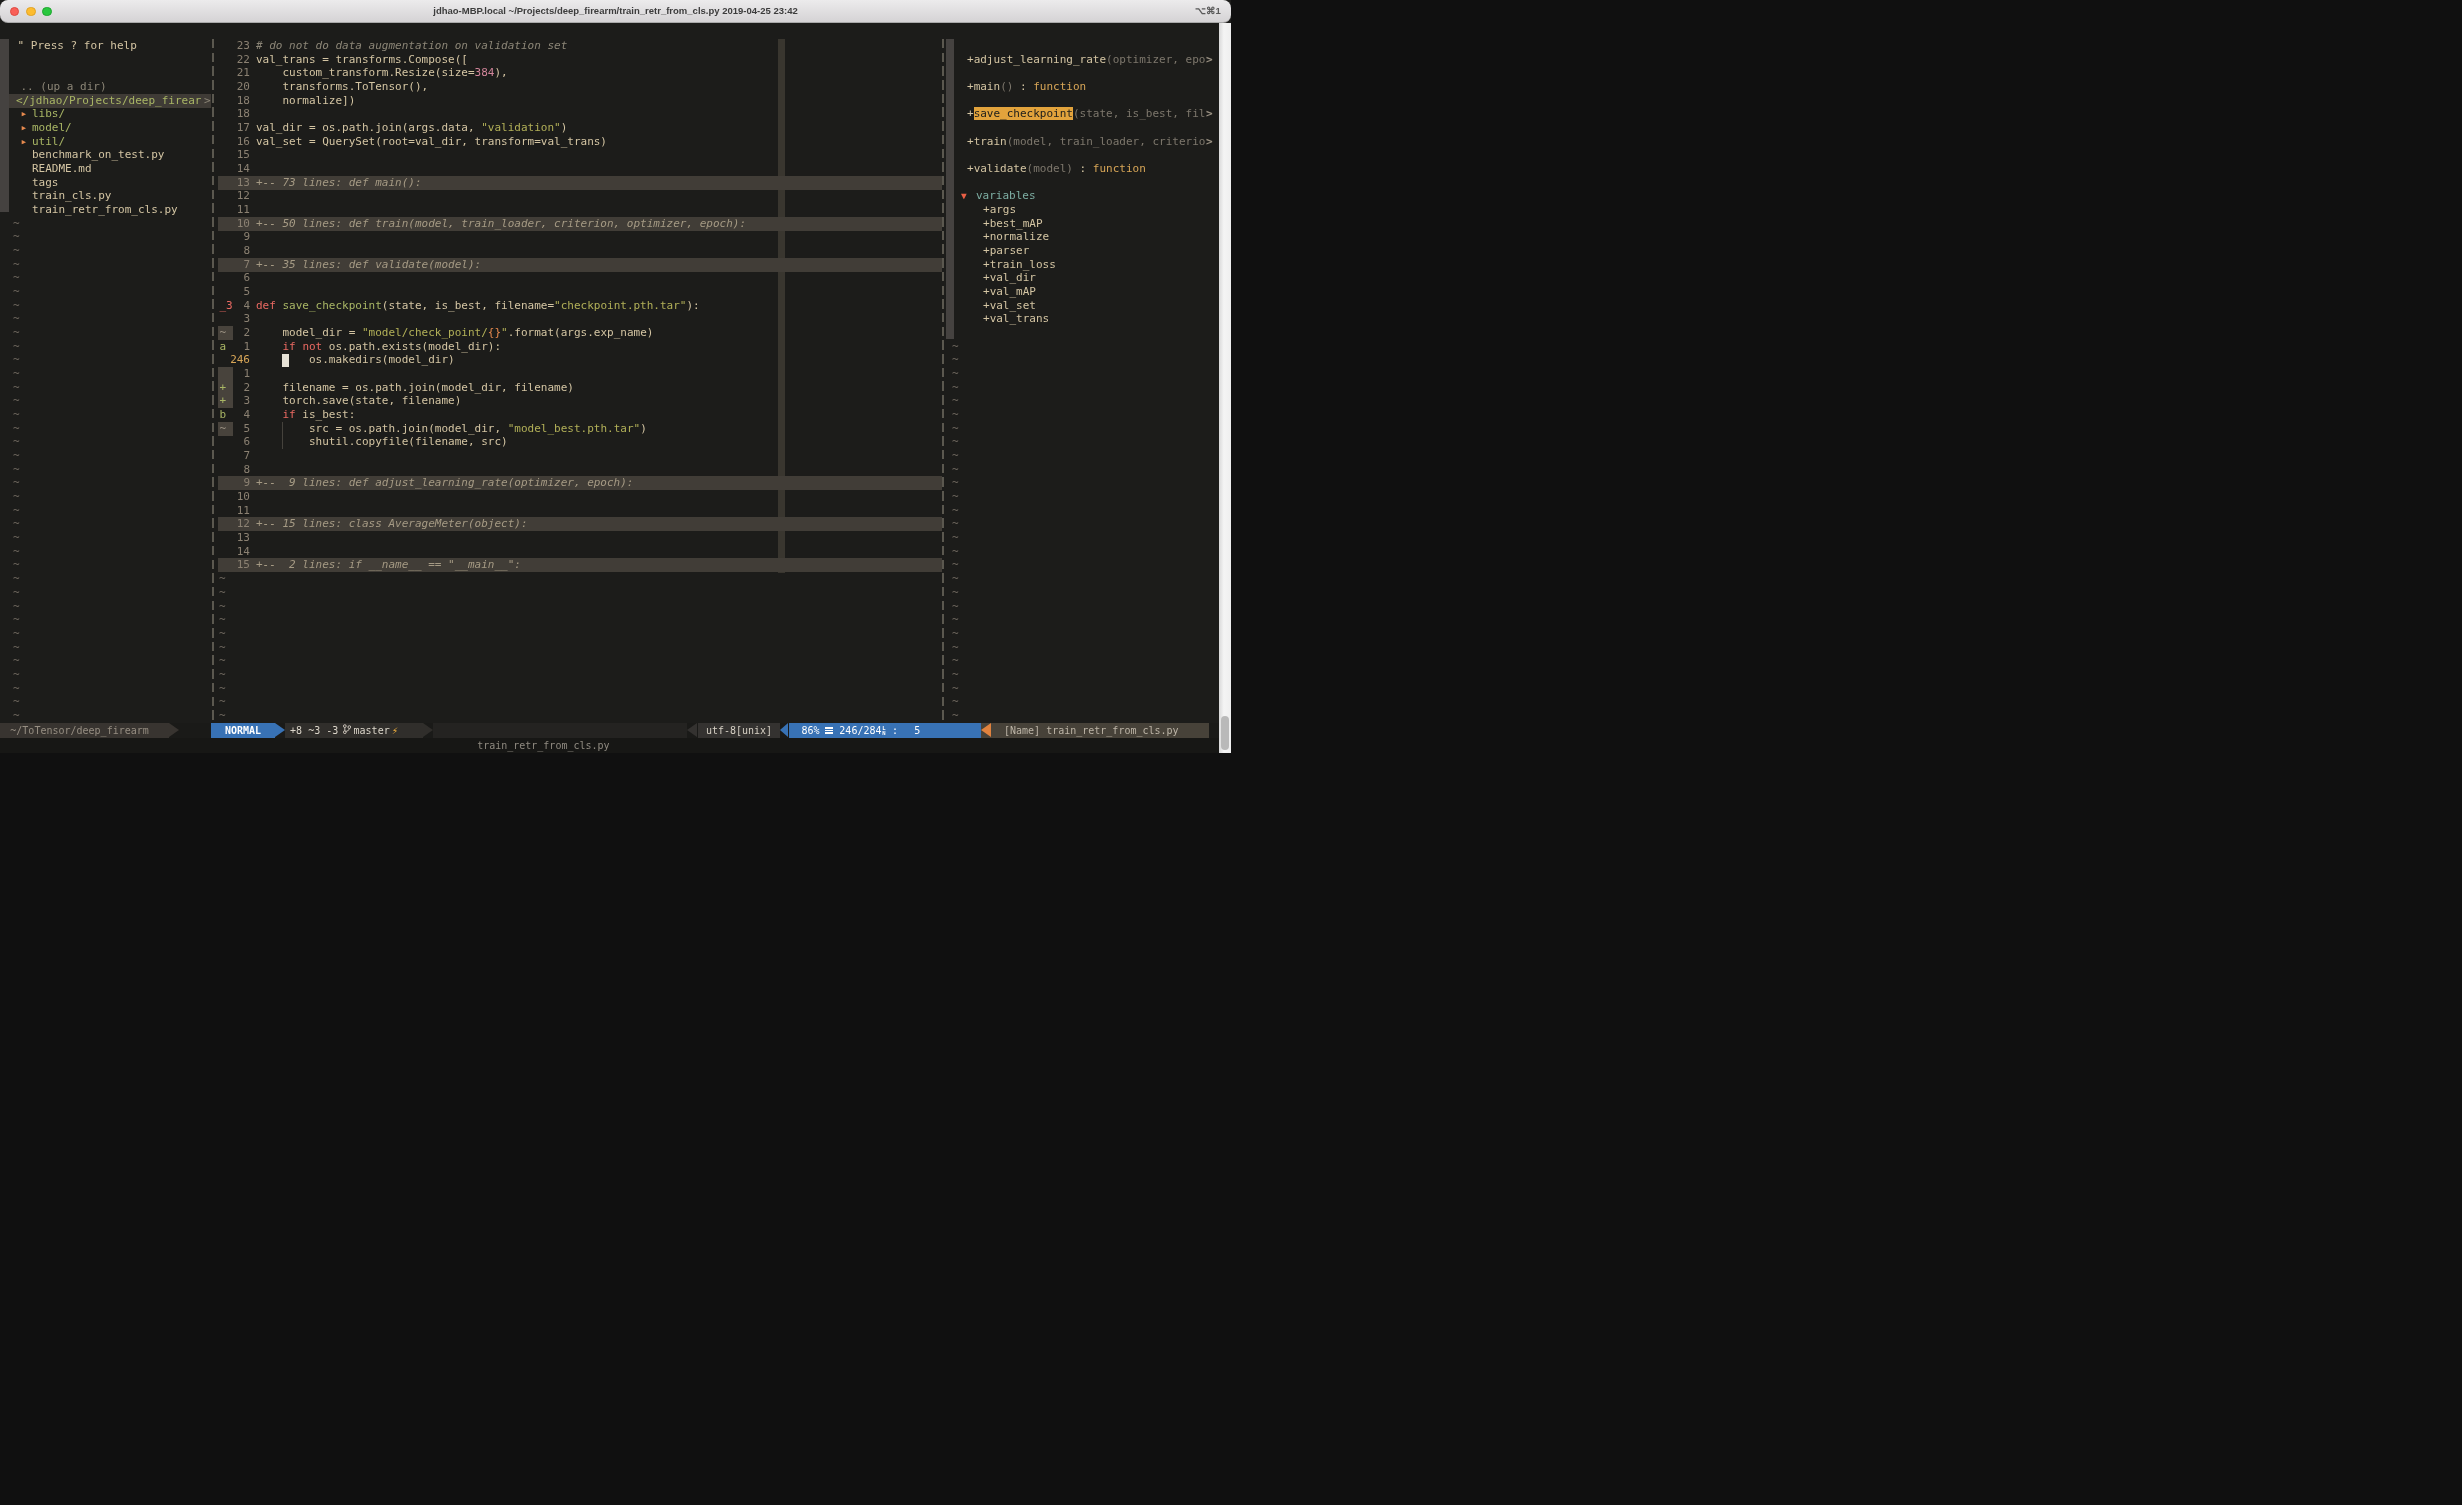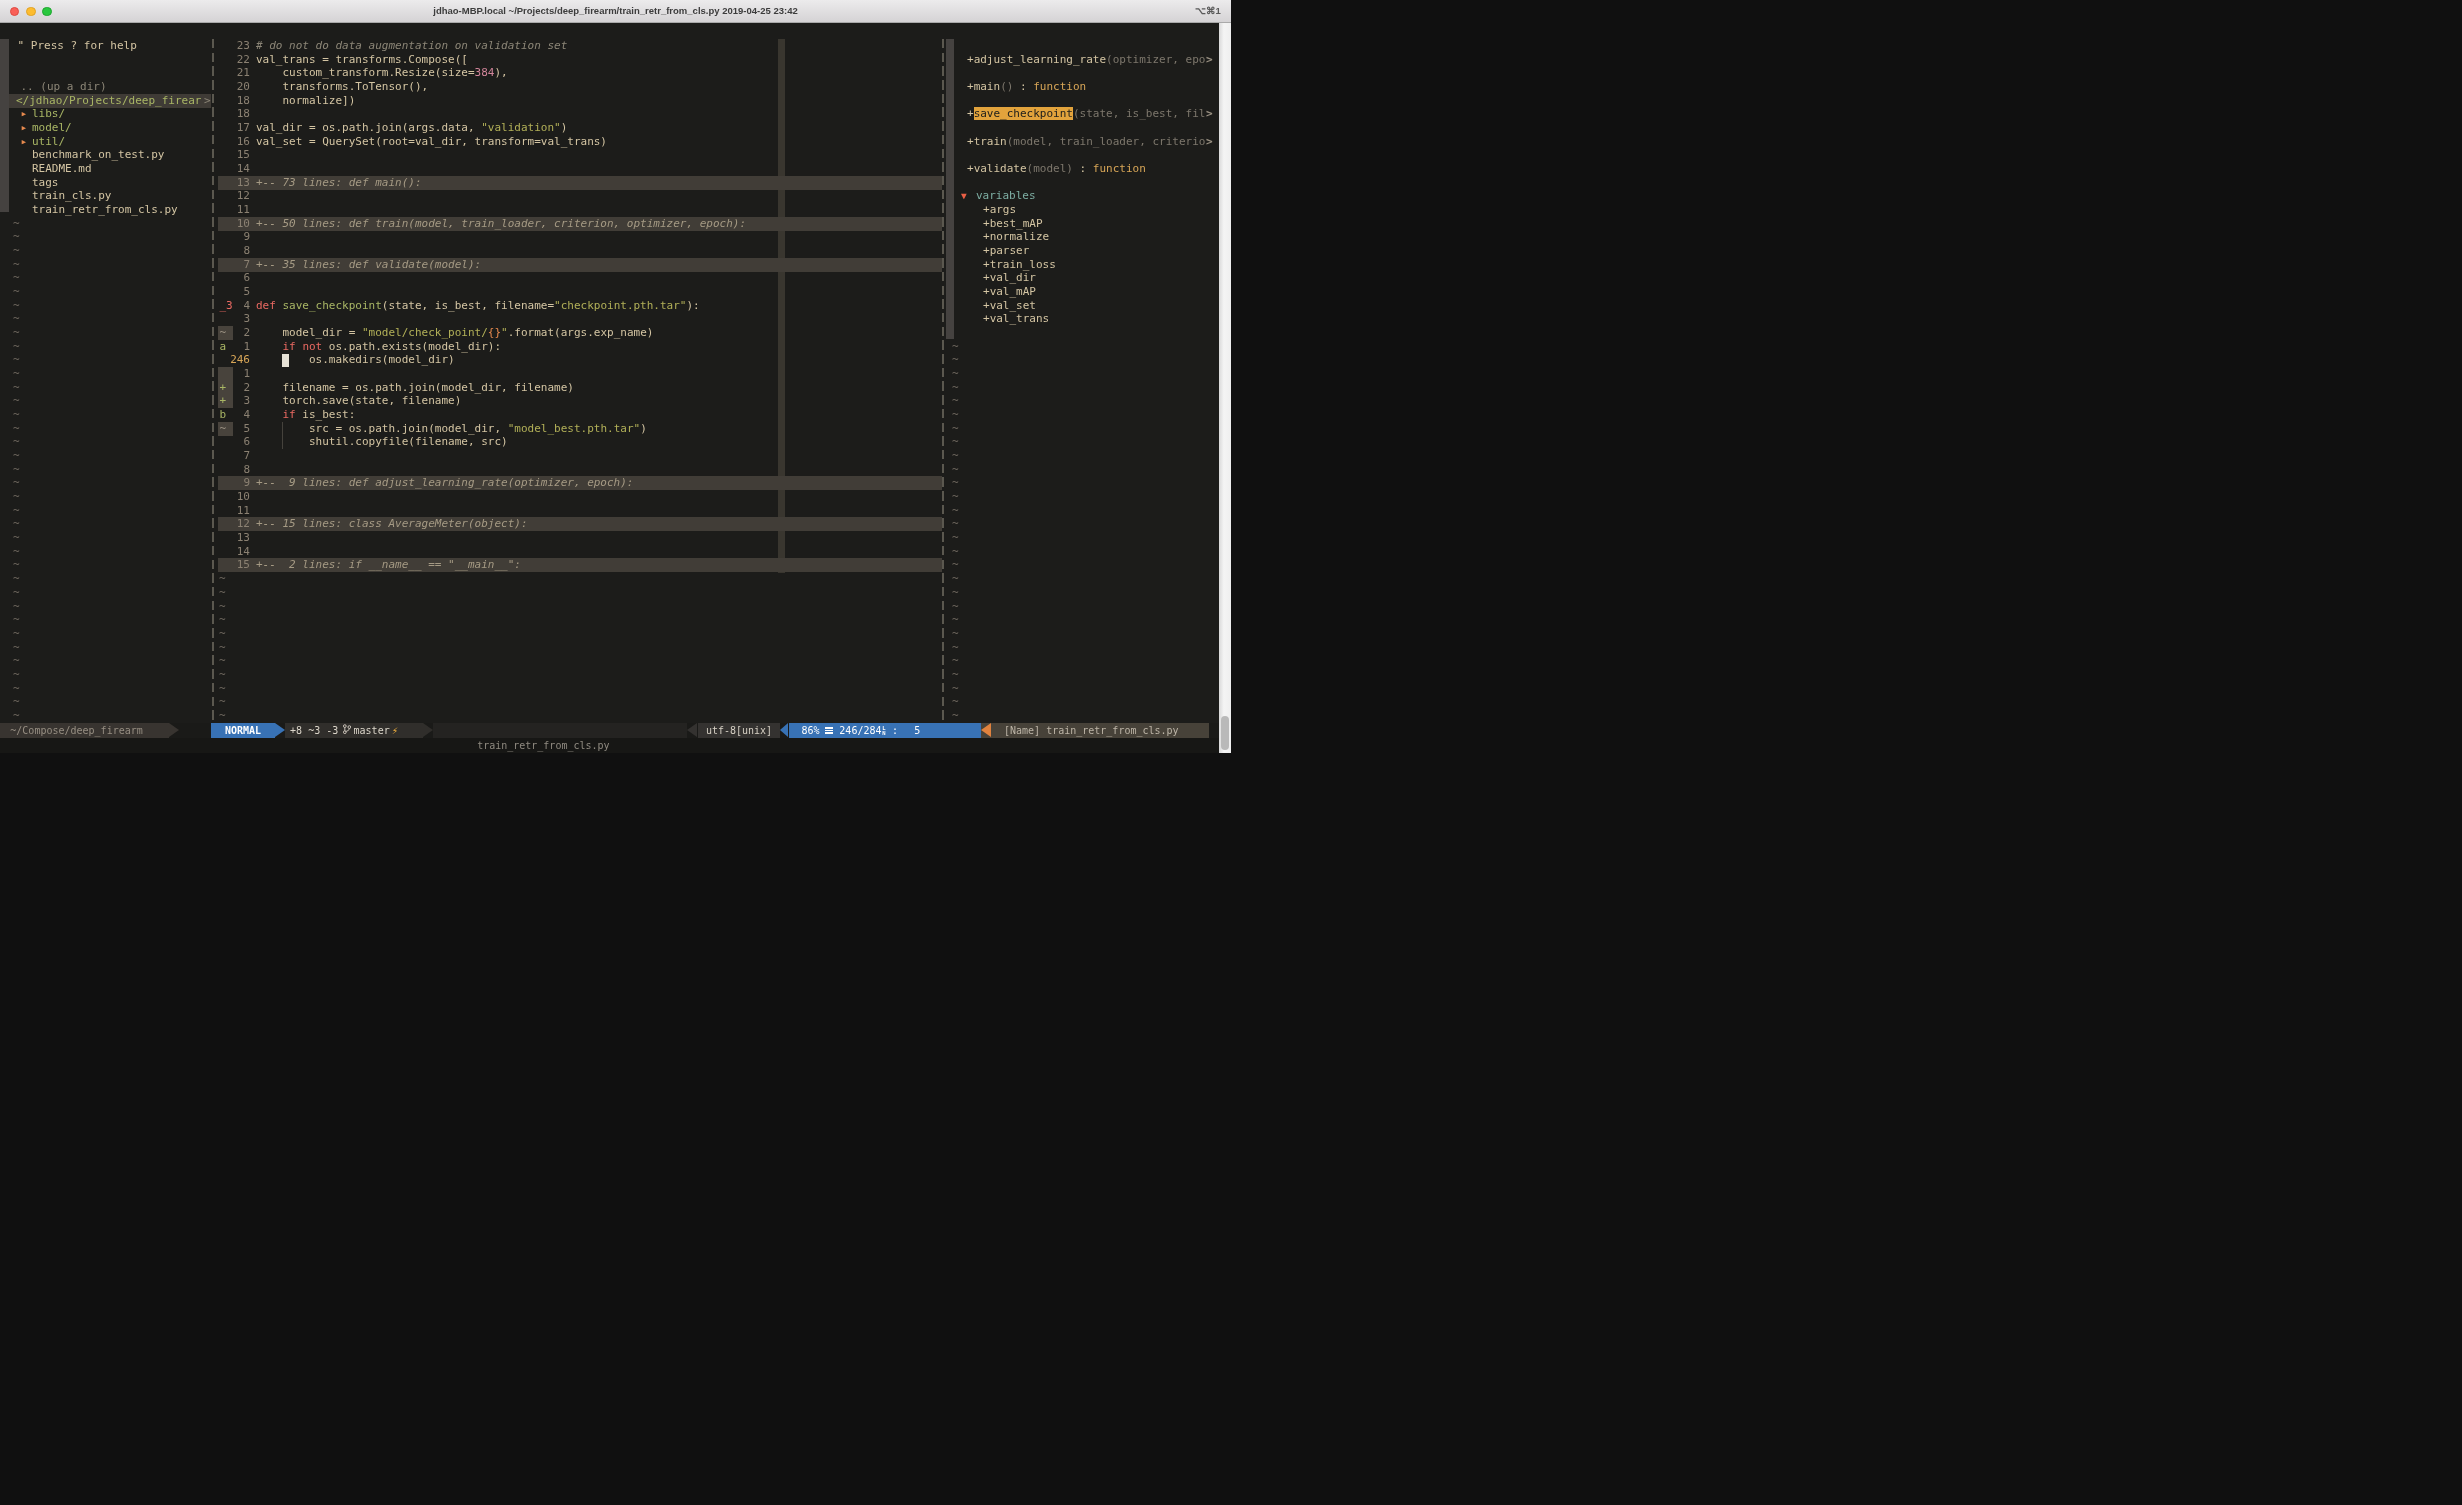"jdhao-MBP.local" #titlebar { border-radius: none -> 8px }
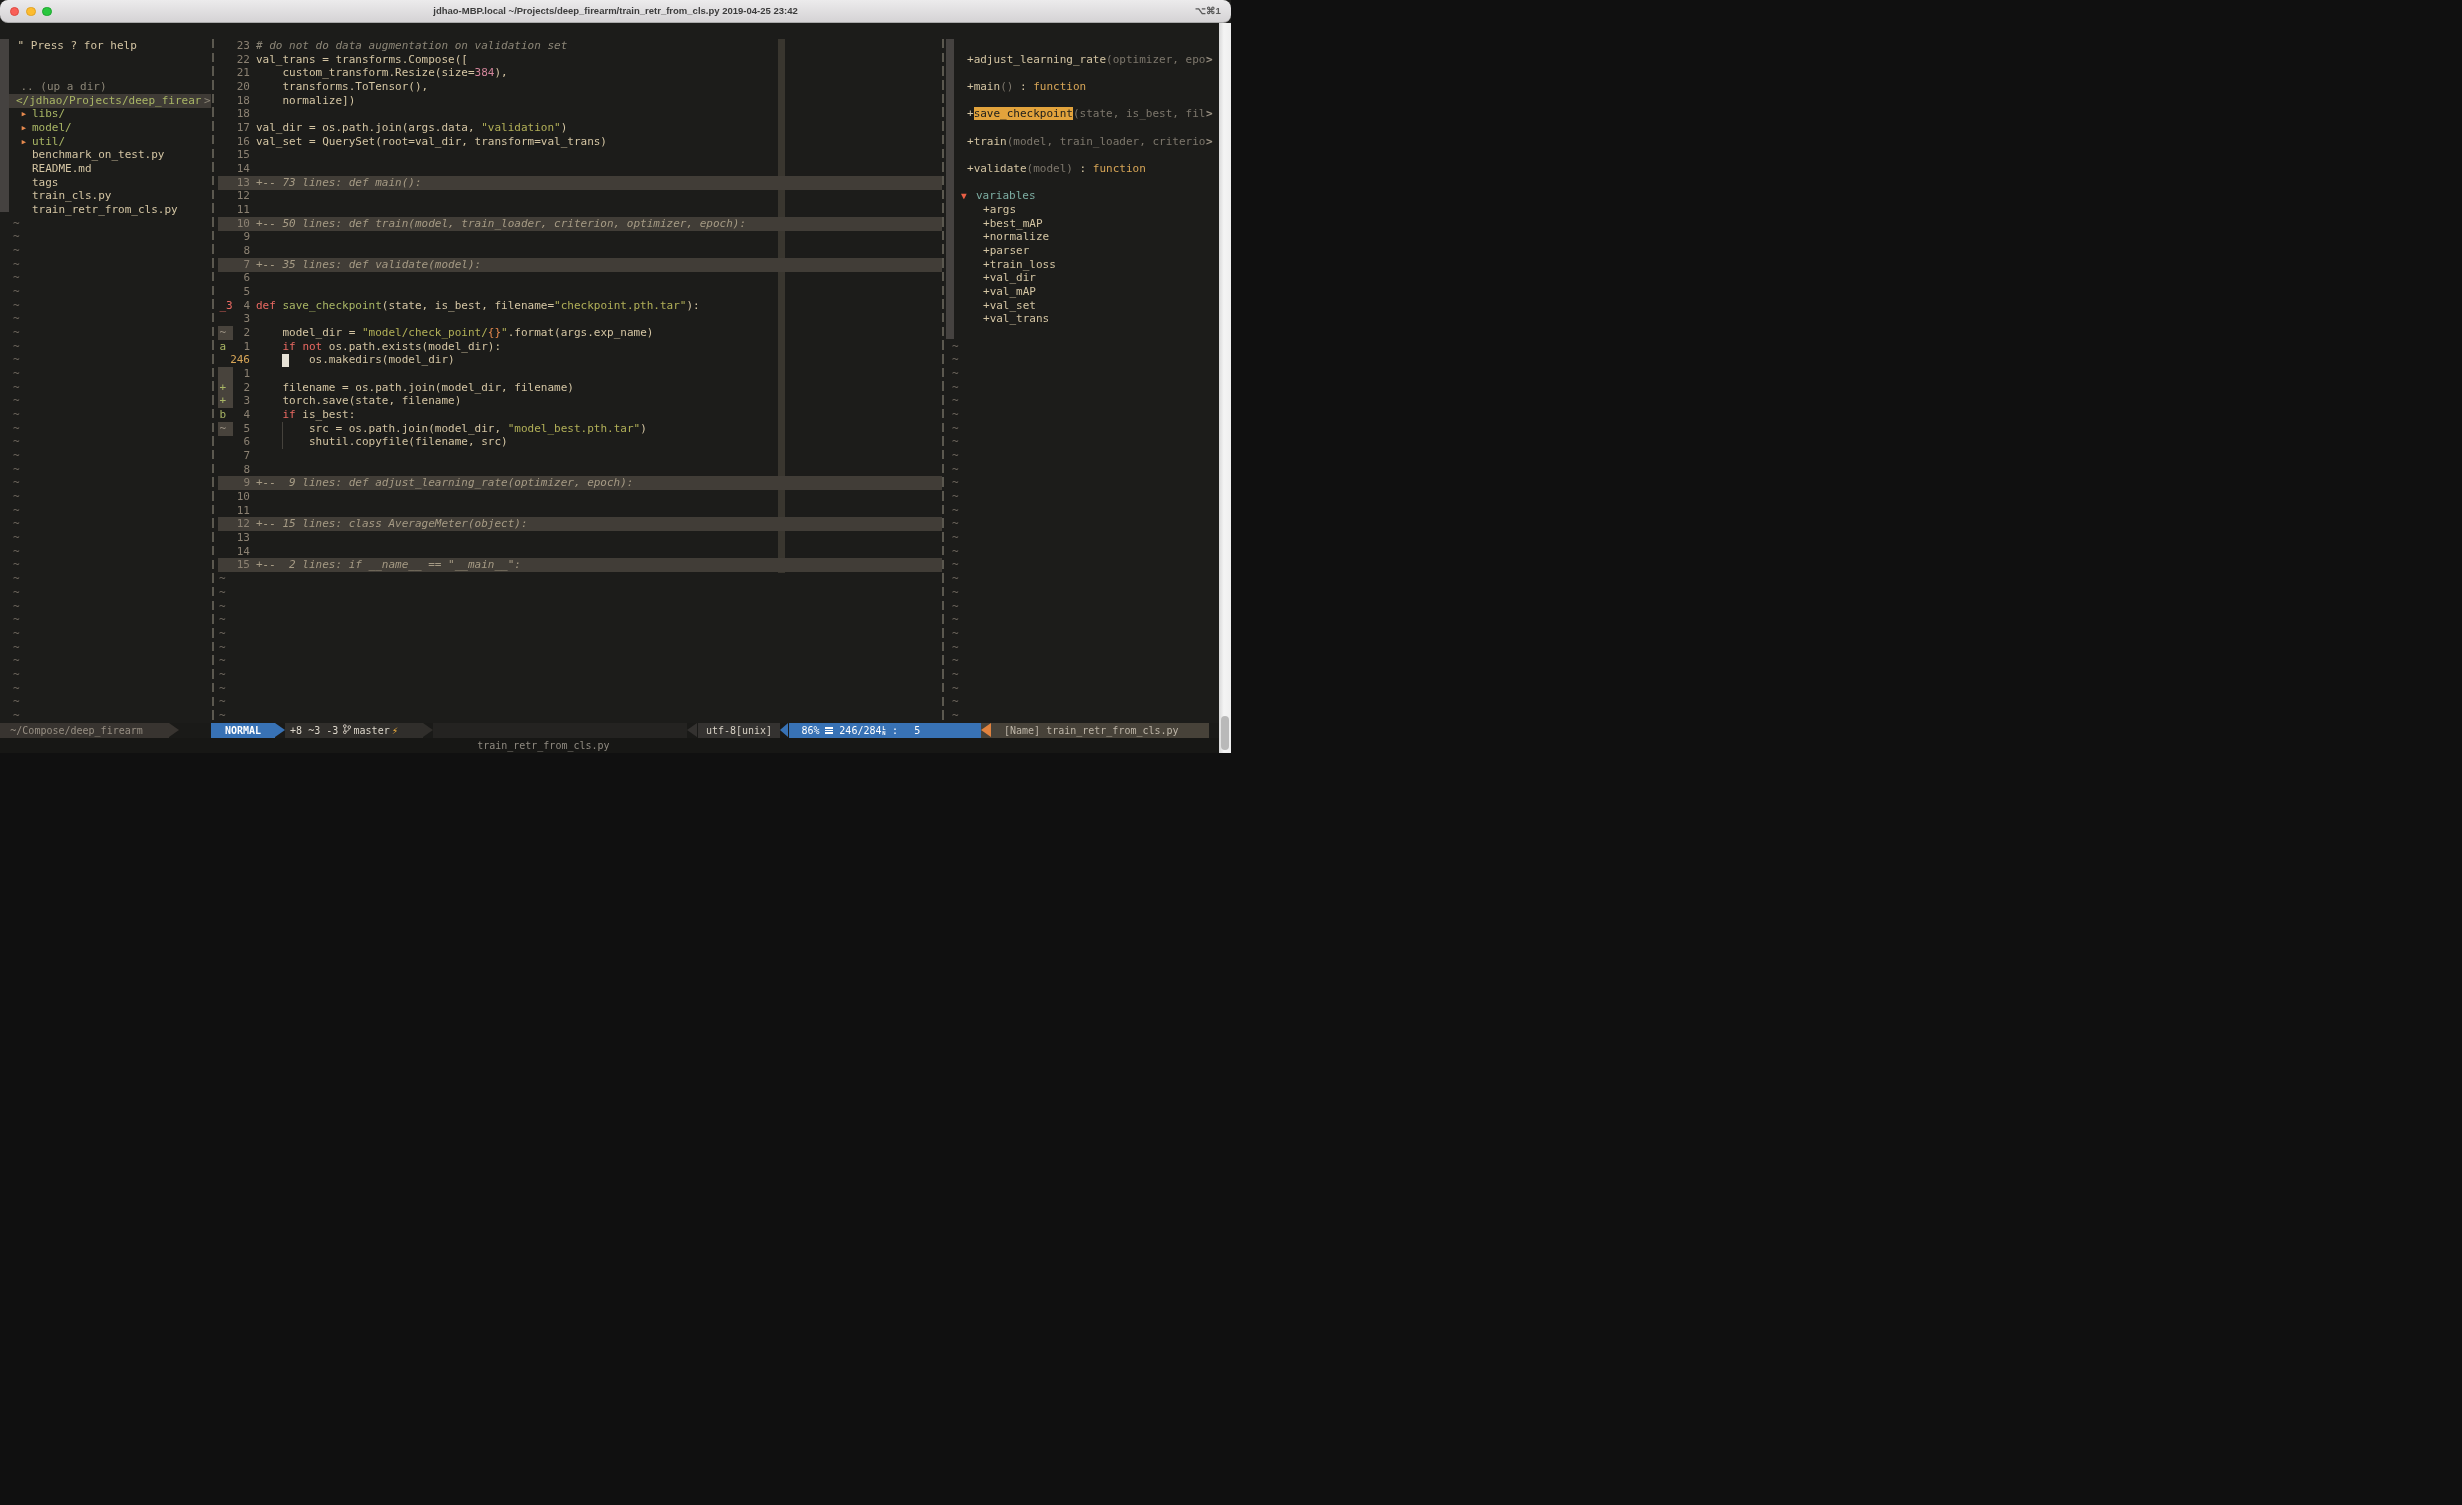"~/Compose/deep_firearm" div.sl-seg { text: /Compose/deep -> /ToTensor/deep }
